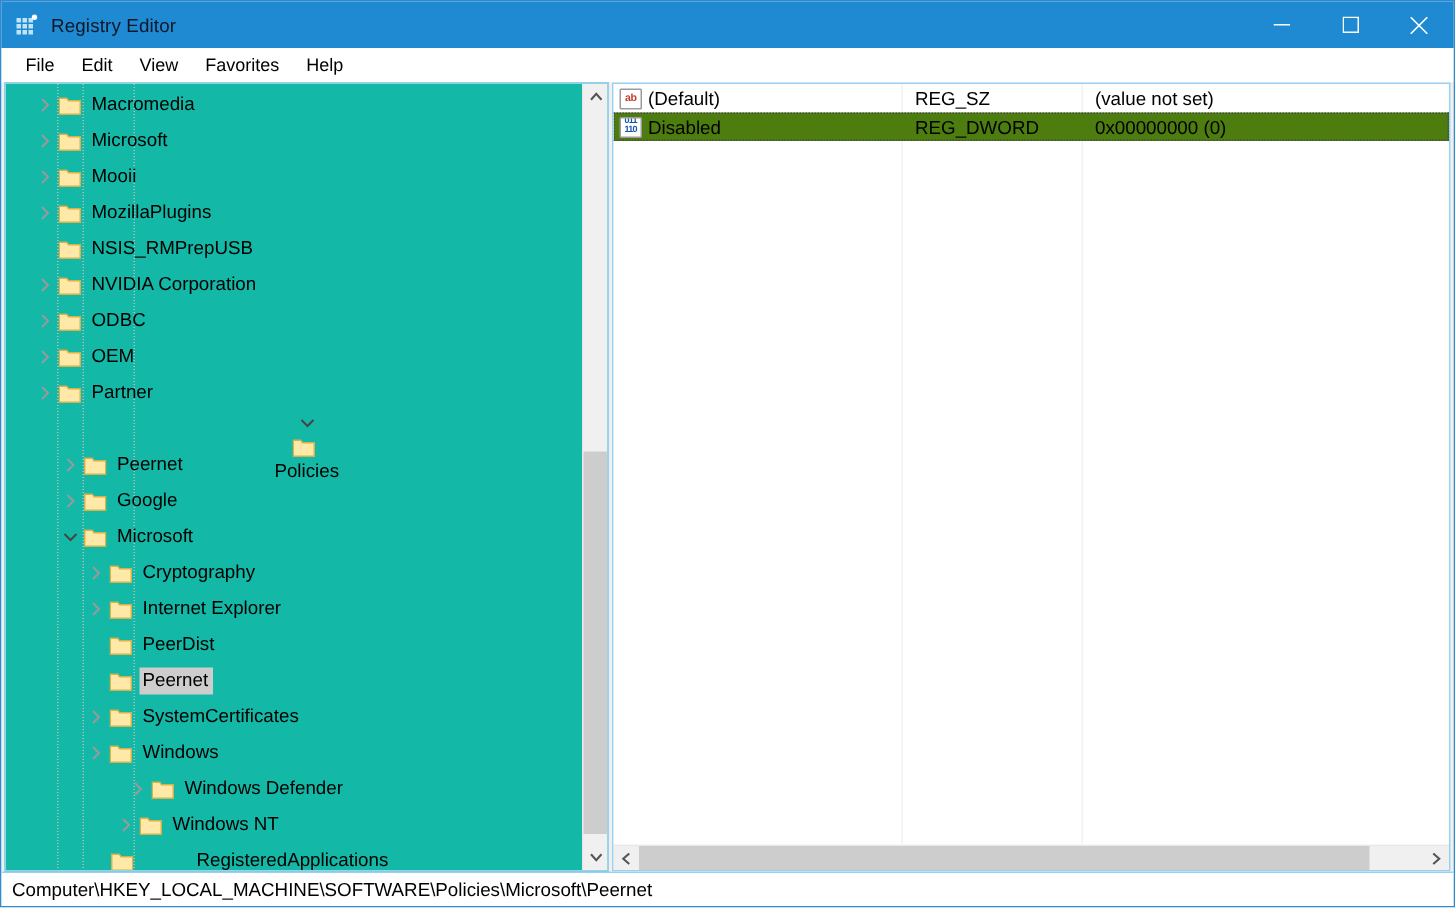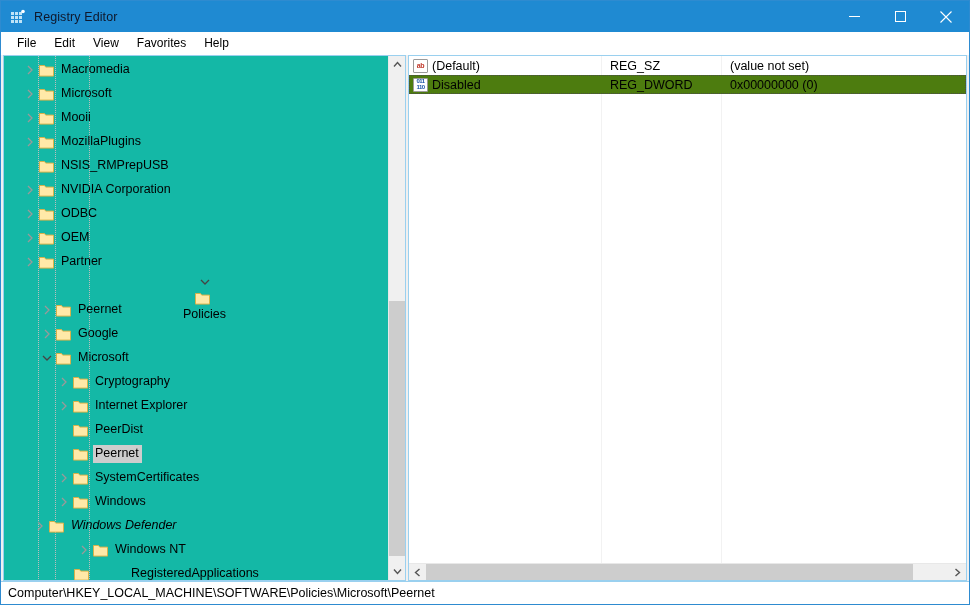"Windows Defender" div.tnode { font-style: italic -> none; padding-left: 28px -> 80px }
